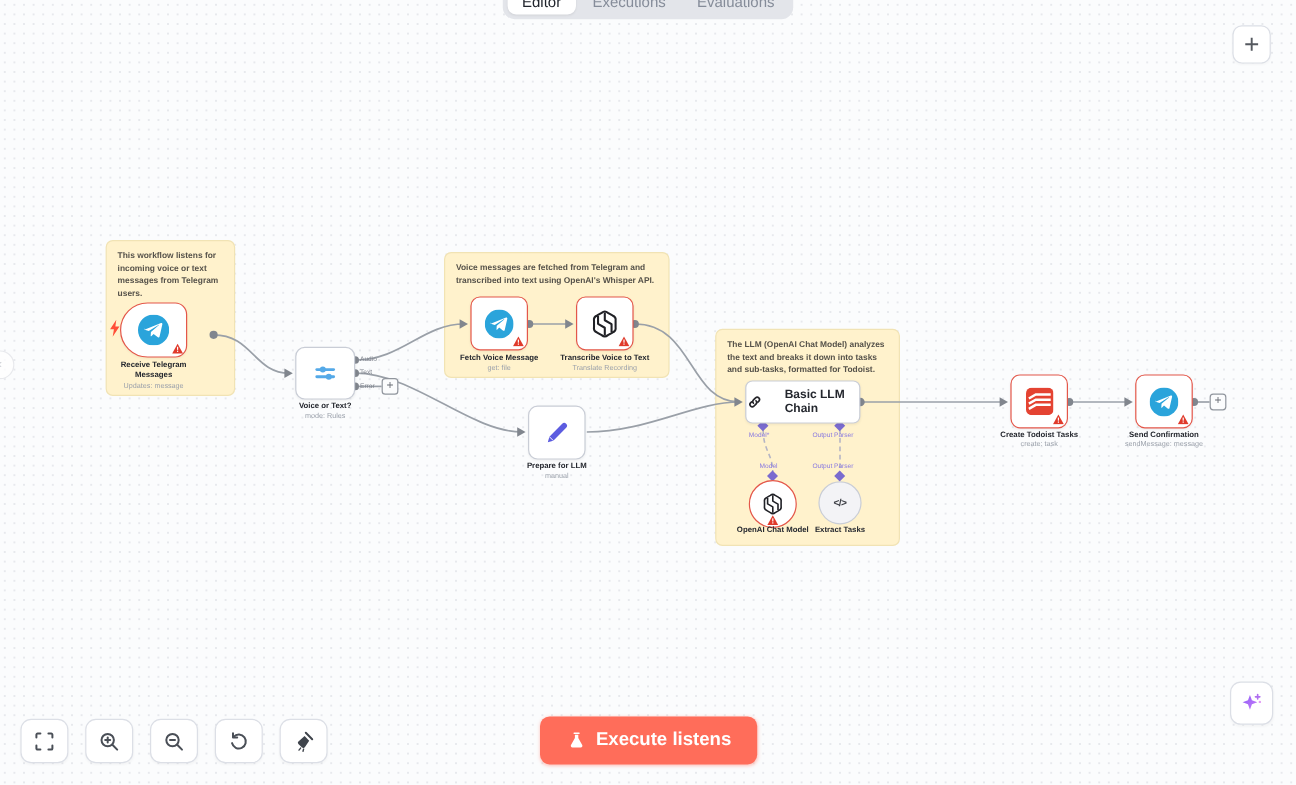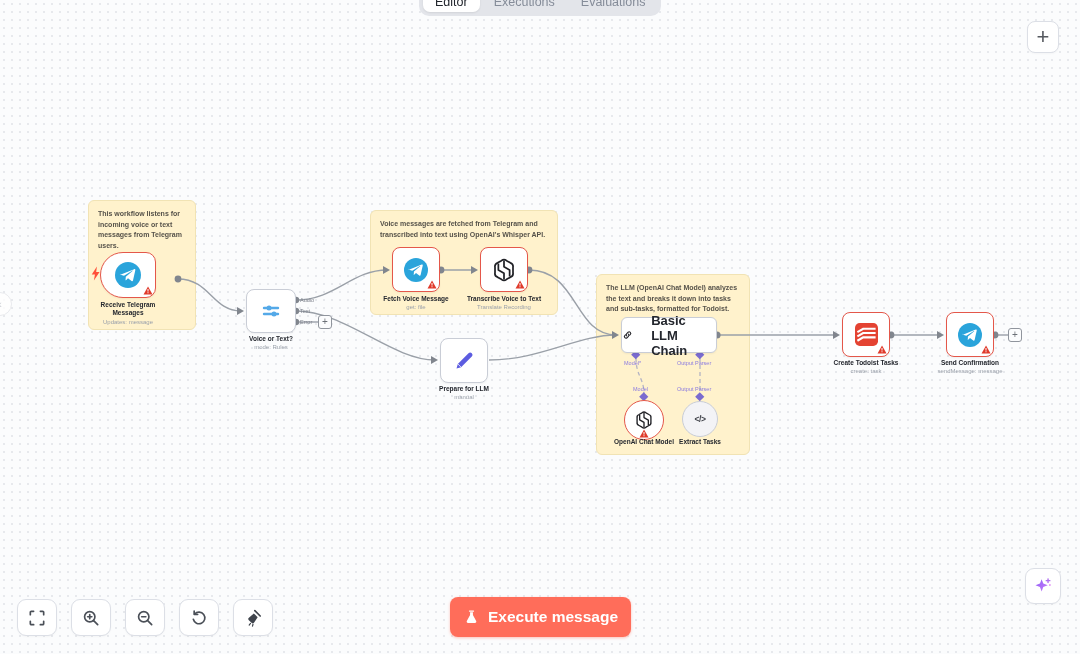"Basic LLM Chain" span { font-size: 13px -> 10px }
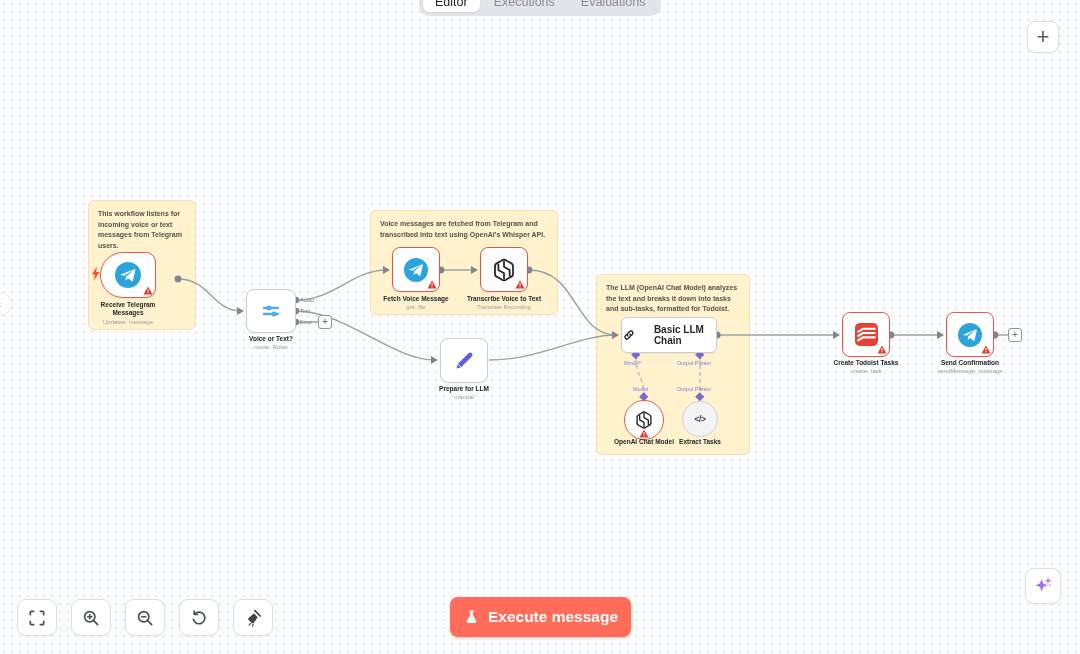"Execute message" span { text: message -> listens }
